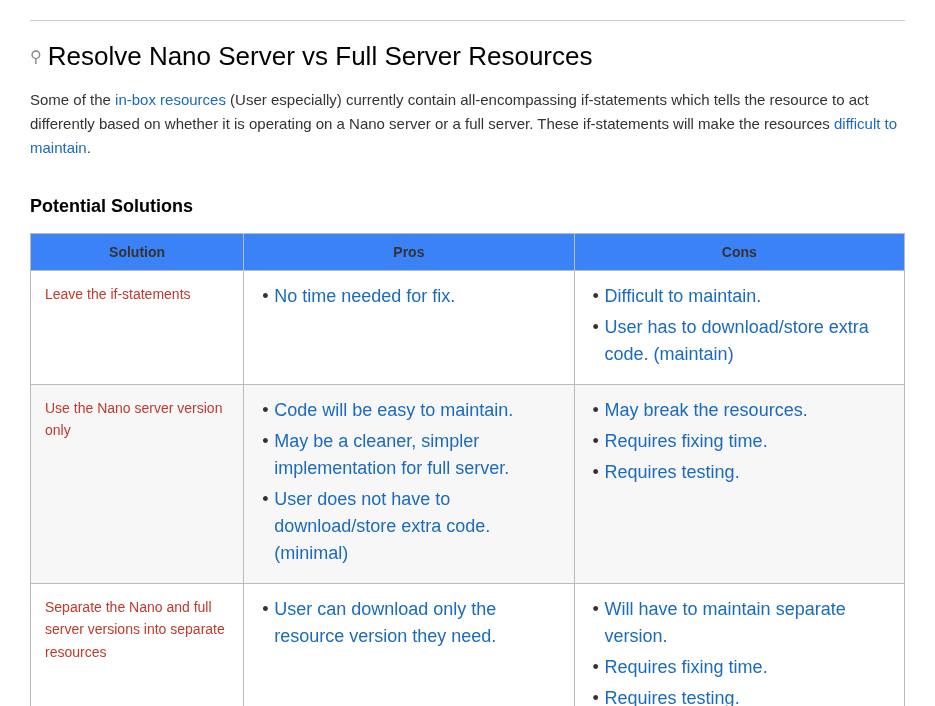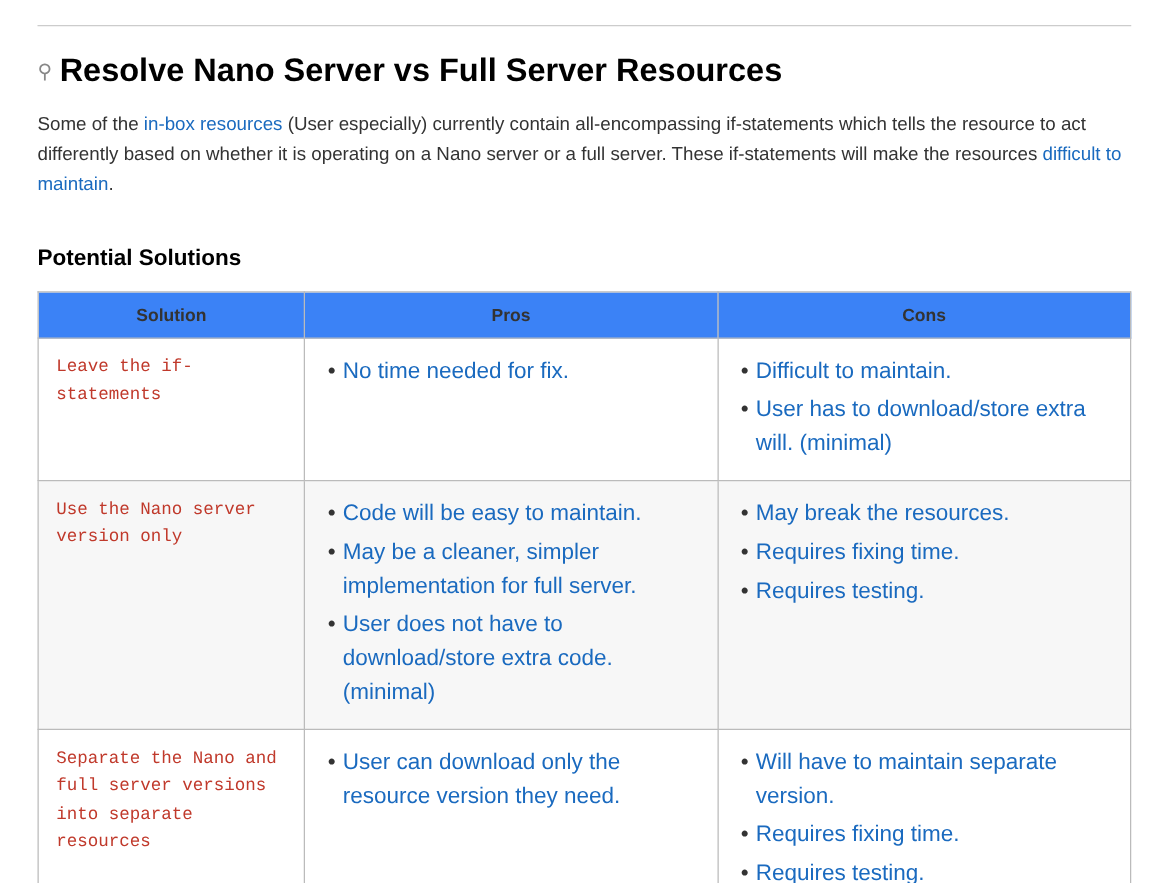"Resolve Nano Server vs Full" h1 { font-weight: bold -> normal }
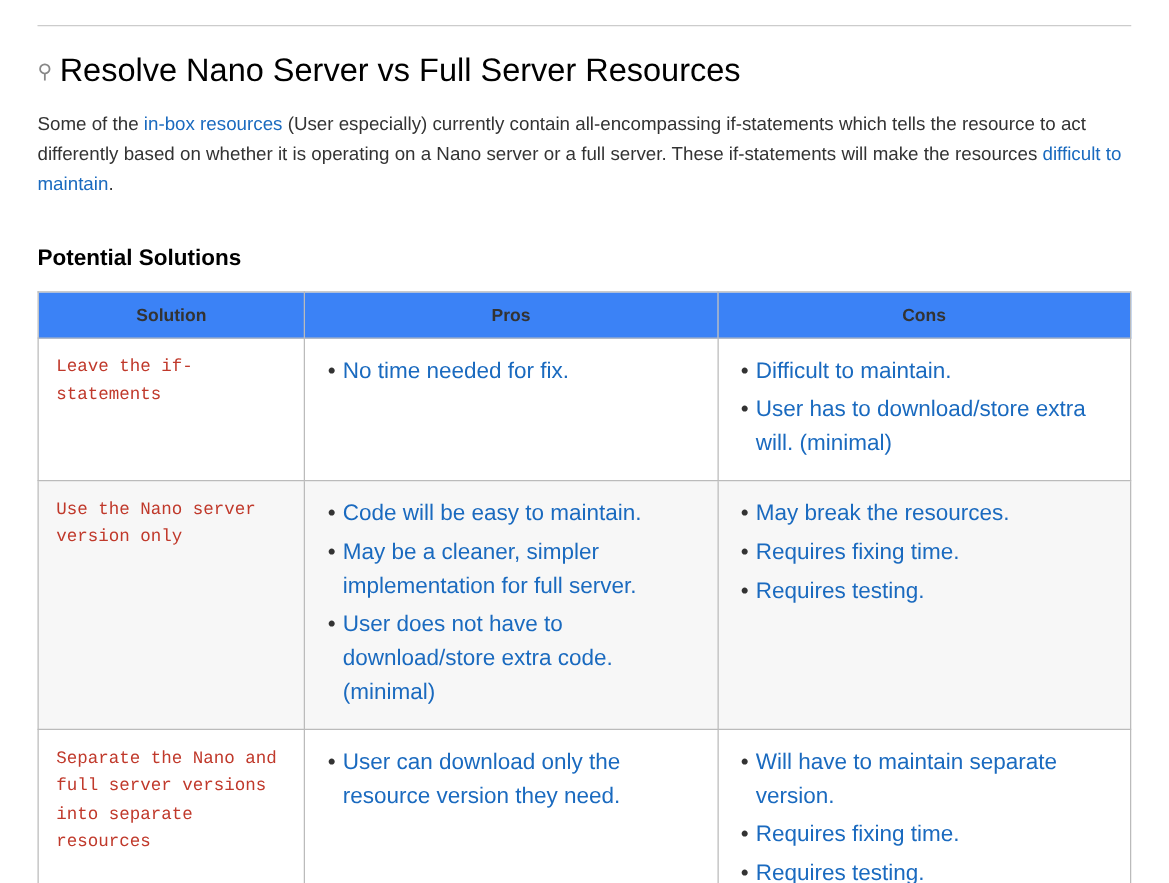"Leave the if-statements" .solution-cell { font-family: Liberation Mono, monospace -> none }
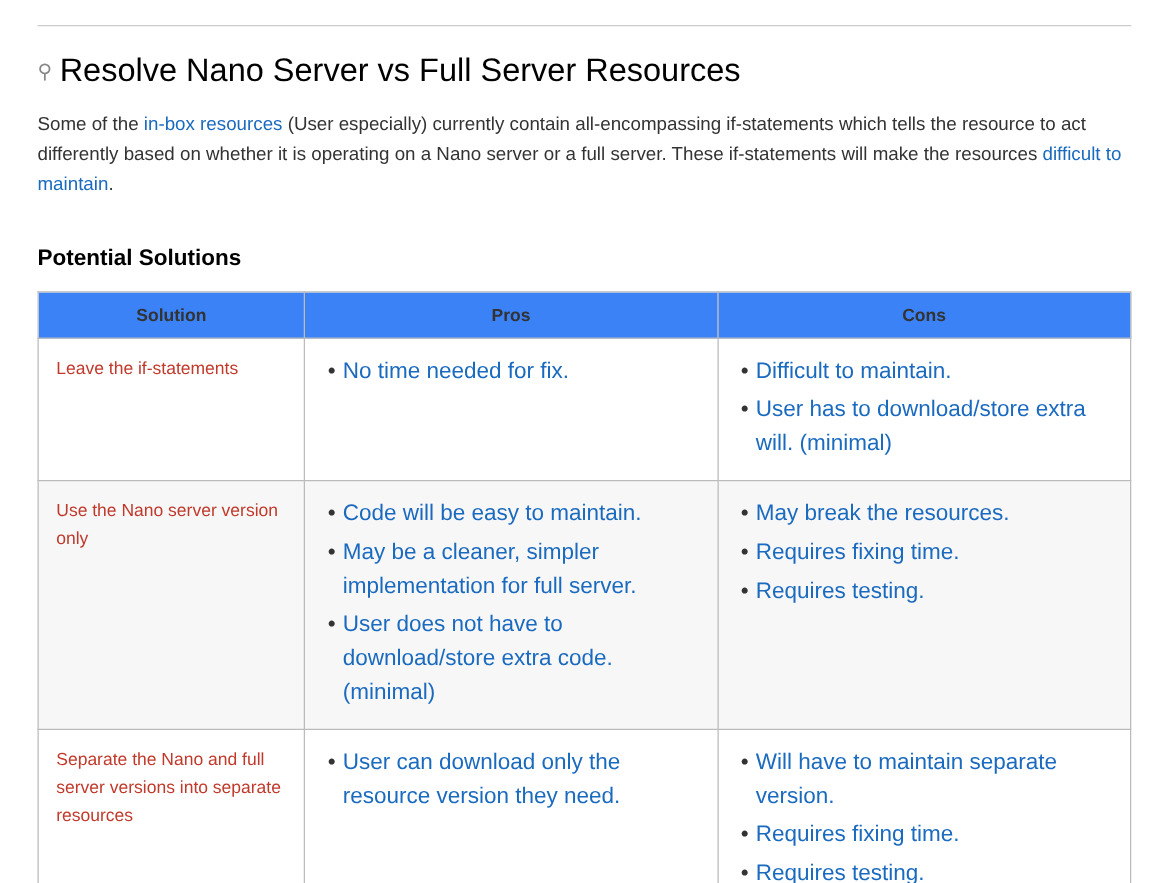"User has to download/store extra" li { text: will. (minimal -> code. (maintain }
